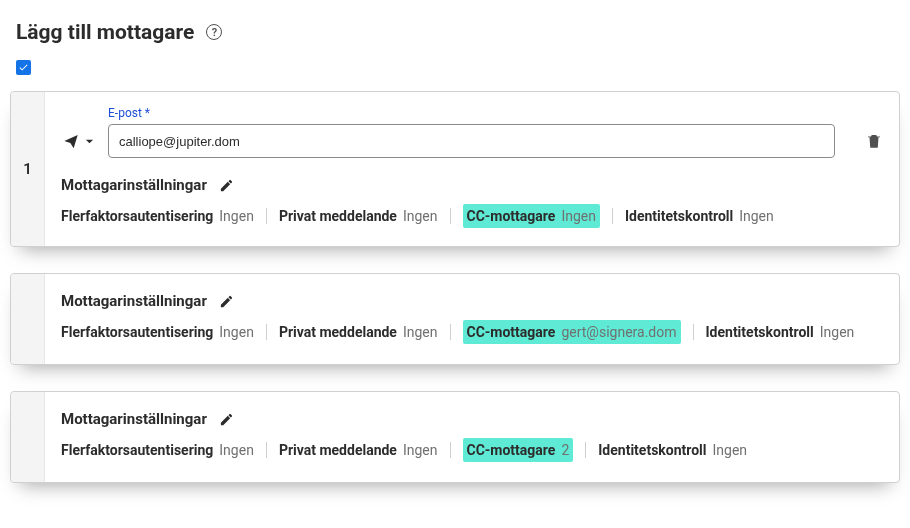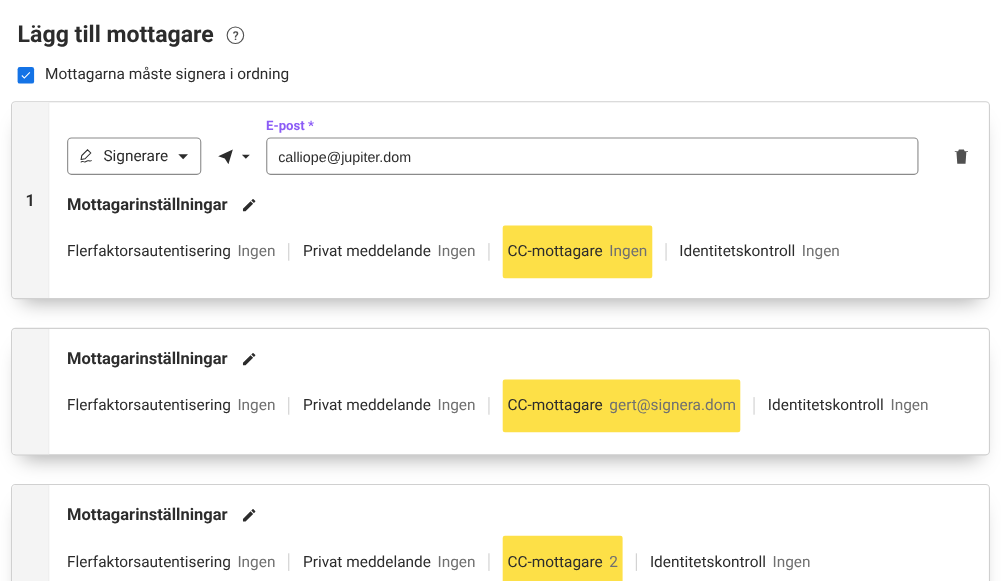"Mottagarna måste signera i ordning" span { html: <span>Mottagarna måste signera i ordning</span> -> none }
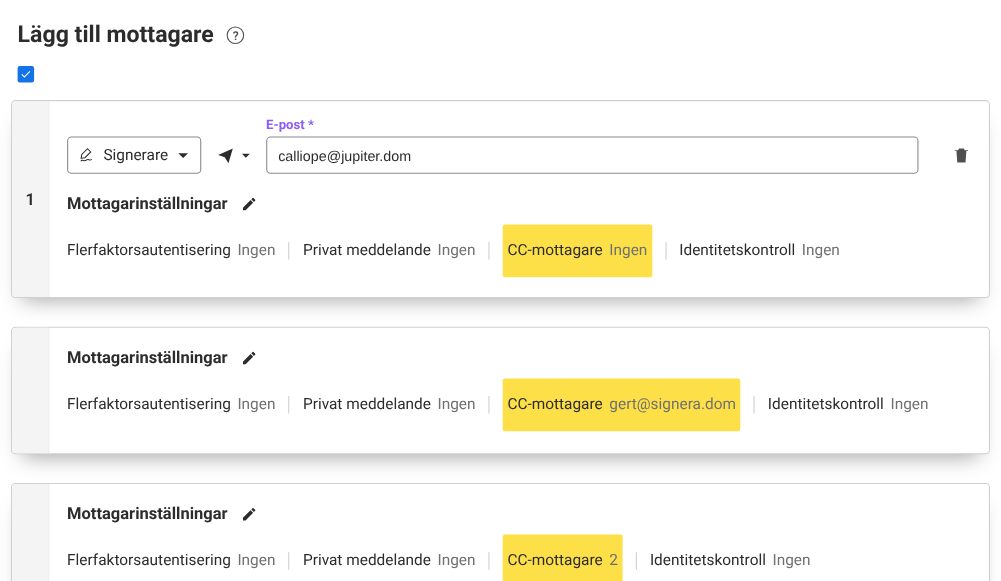"E-post *" .email-label { color: #8b5cf6 -> #1d4ed8; font-weight: bold -> none }
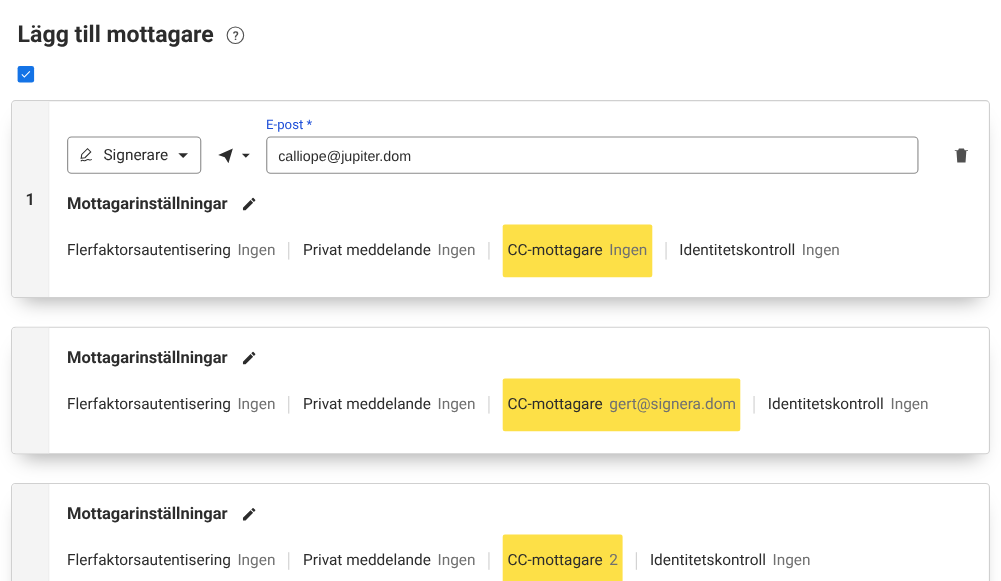"Signerare" div.role-select { html: <div> <svg> <path></path> </svg> <span>Signerare</span> <svg> <path></path> </svg> </div> -> none }
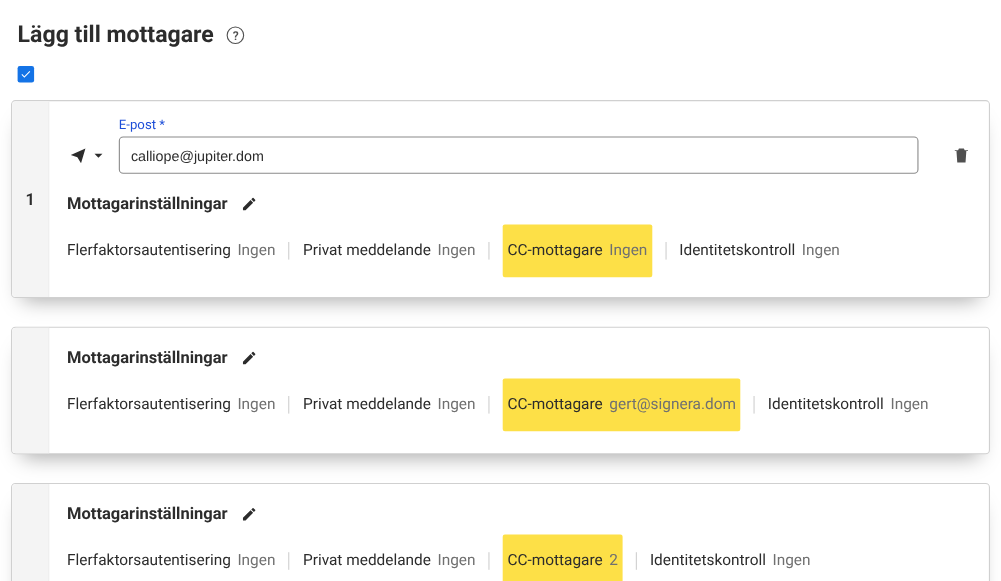"Flerfaktorsautentisering" .setting .label { font-weight: 400 -> 700 }
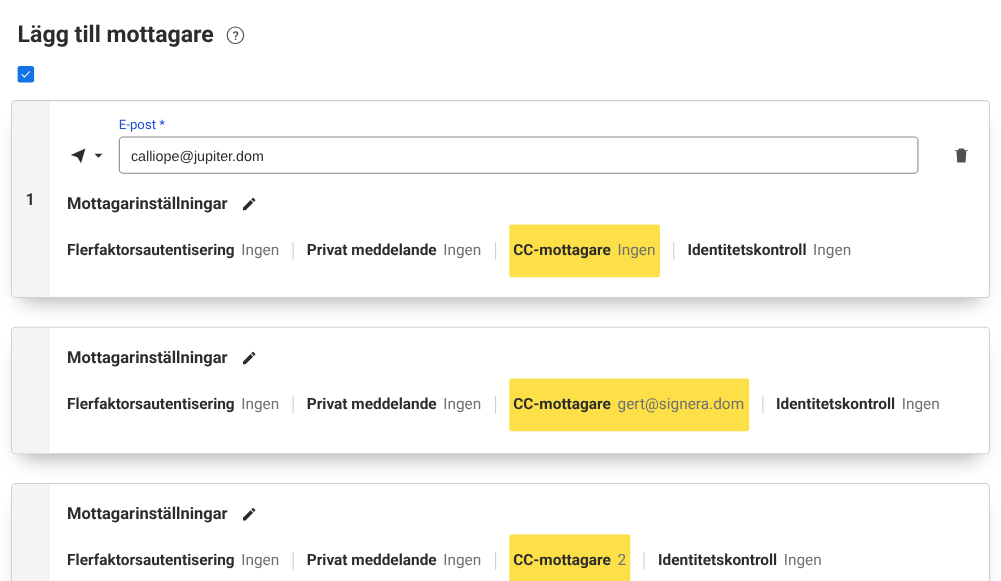"CC-mottagare" .highlight { background: #fde047 -> #5eead4; padding: 16px 4px -> 4px 4px }
